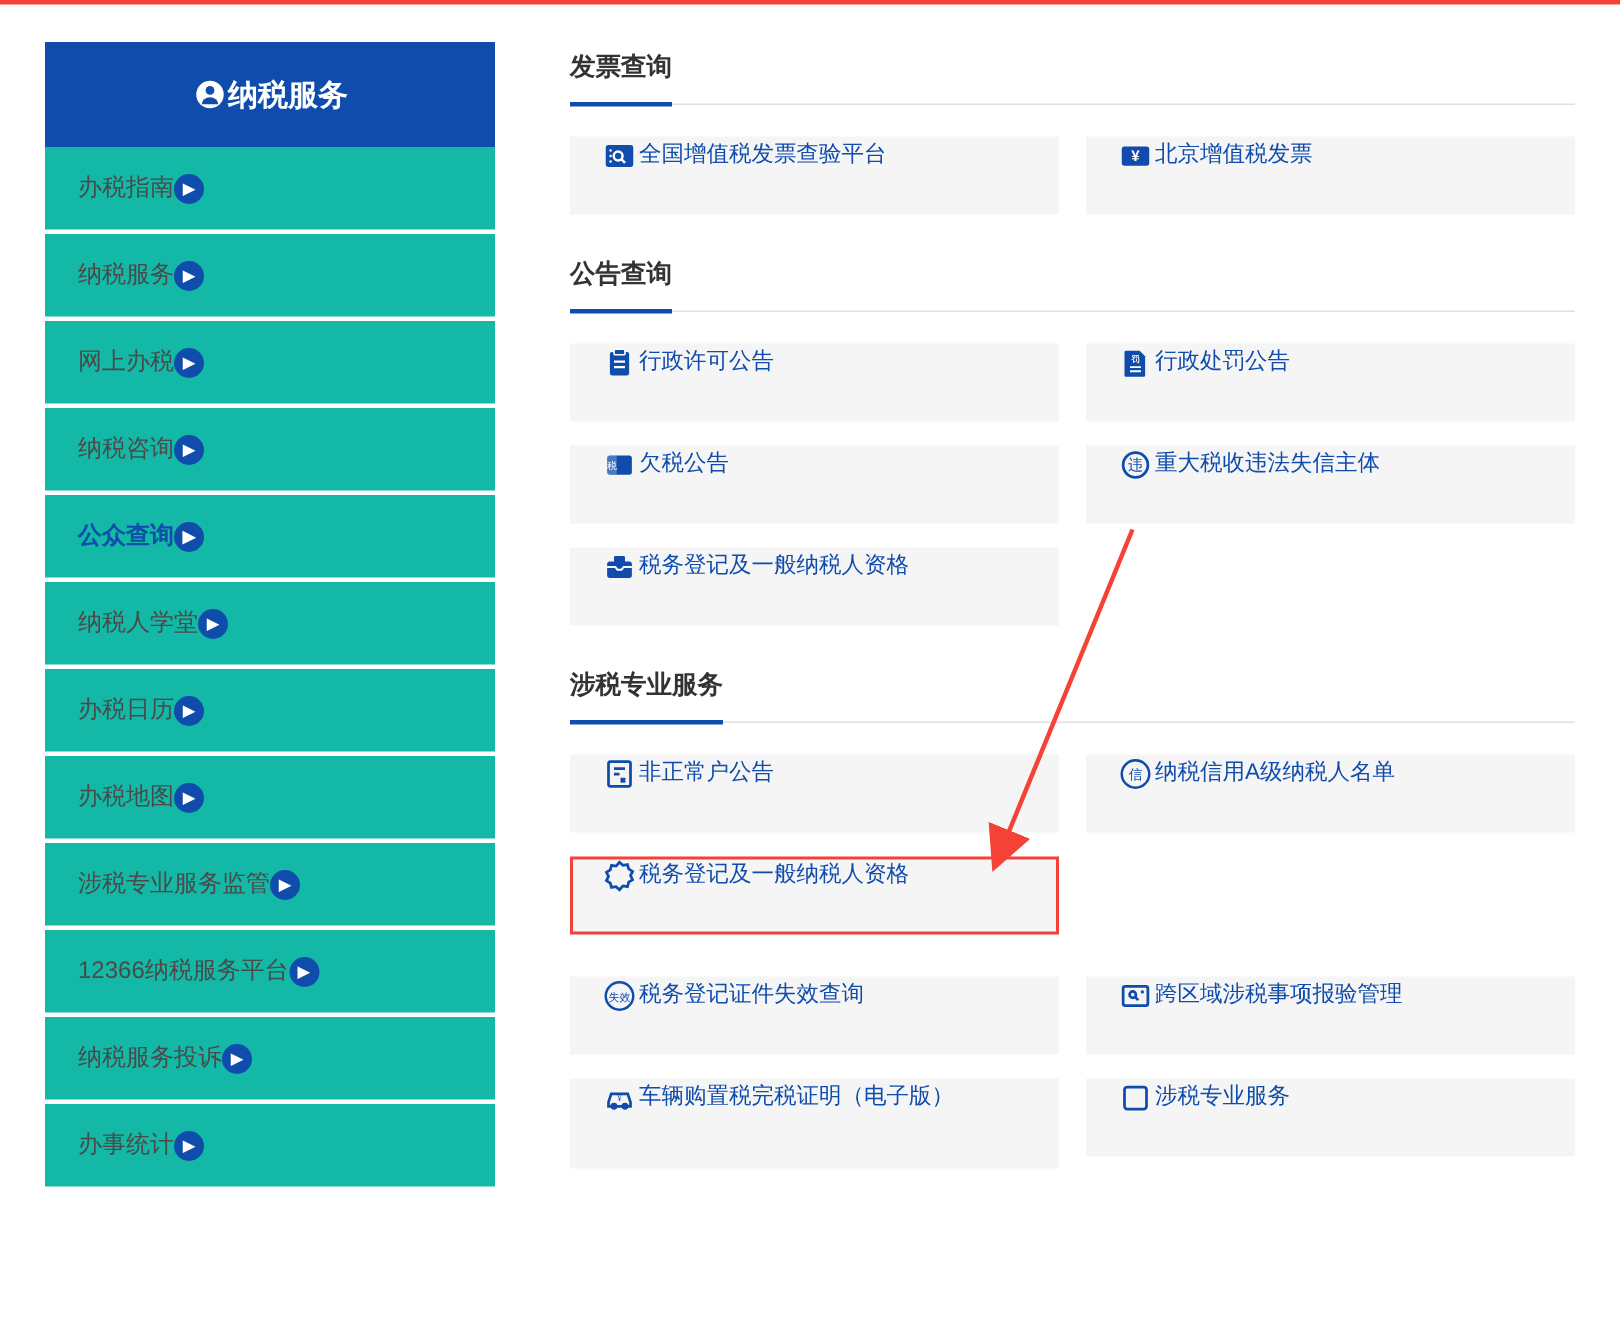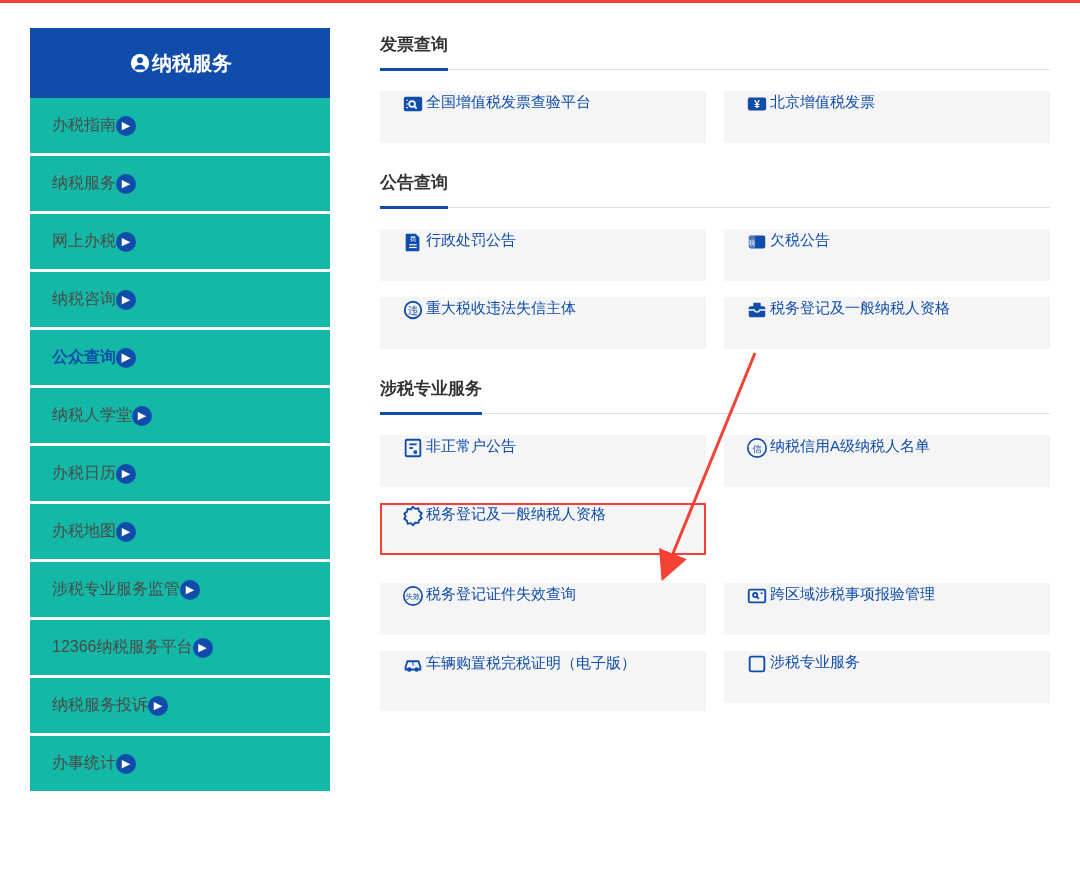"行政许可公告" div.card { html: none -> <div> <span> <svg> <rect></rect> <rect></rect> <line></line> <line></line> </svg> </span> <span>行政许可公告</span> </div> }
